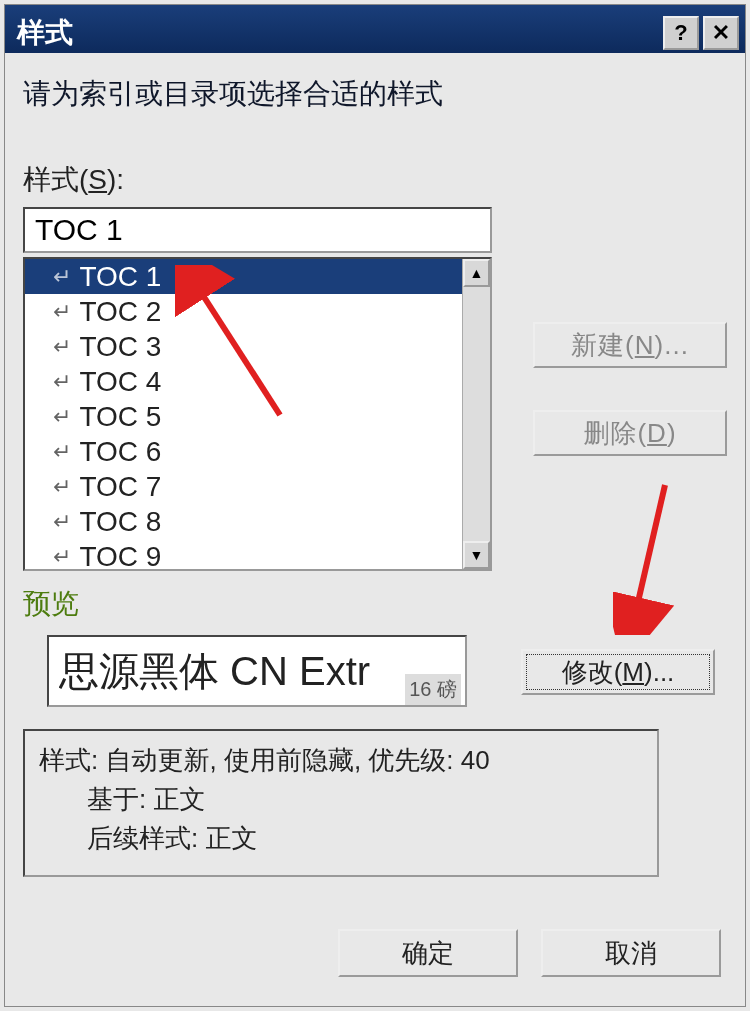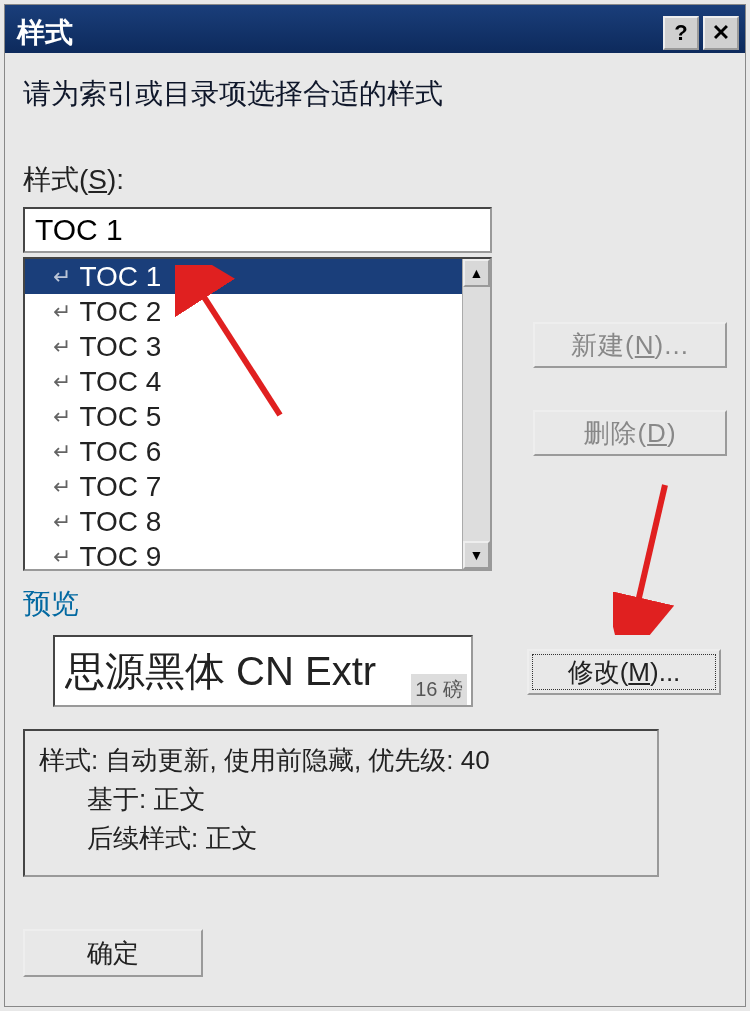"预览" .preview-label { color: #0369a1 -> #4d7c0f }
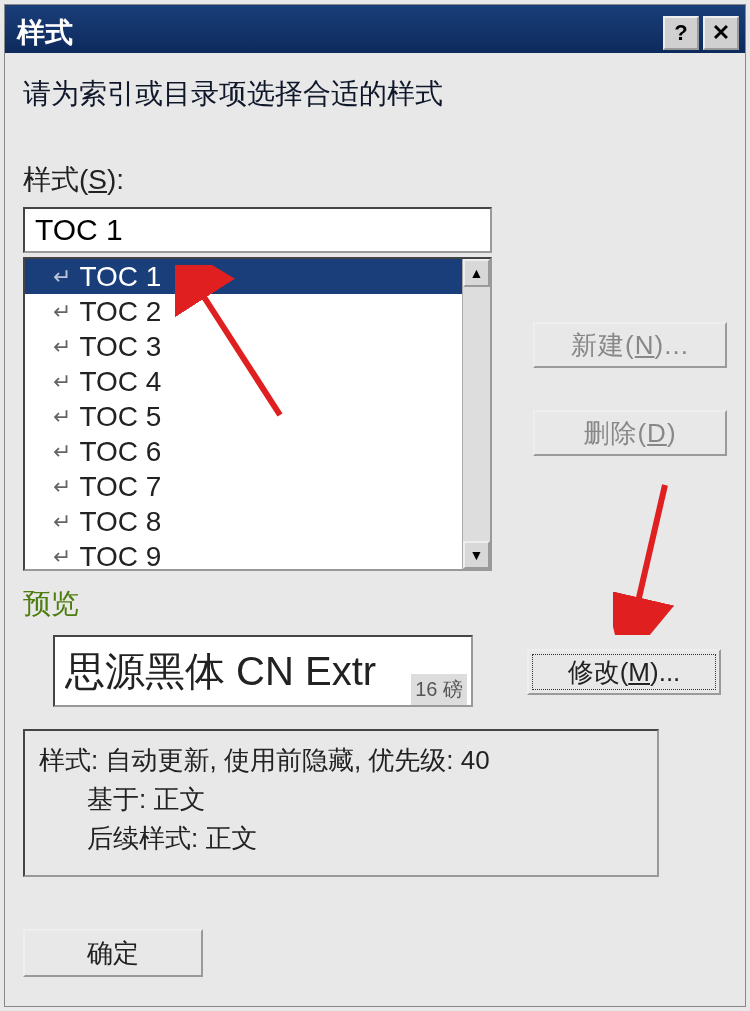"思源黑体 CN Extr" .preview-row { justify-content: center -> none }
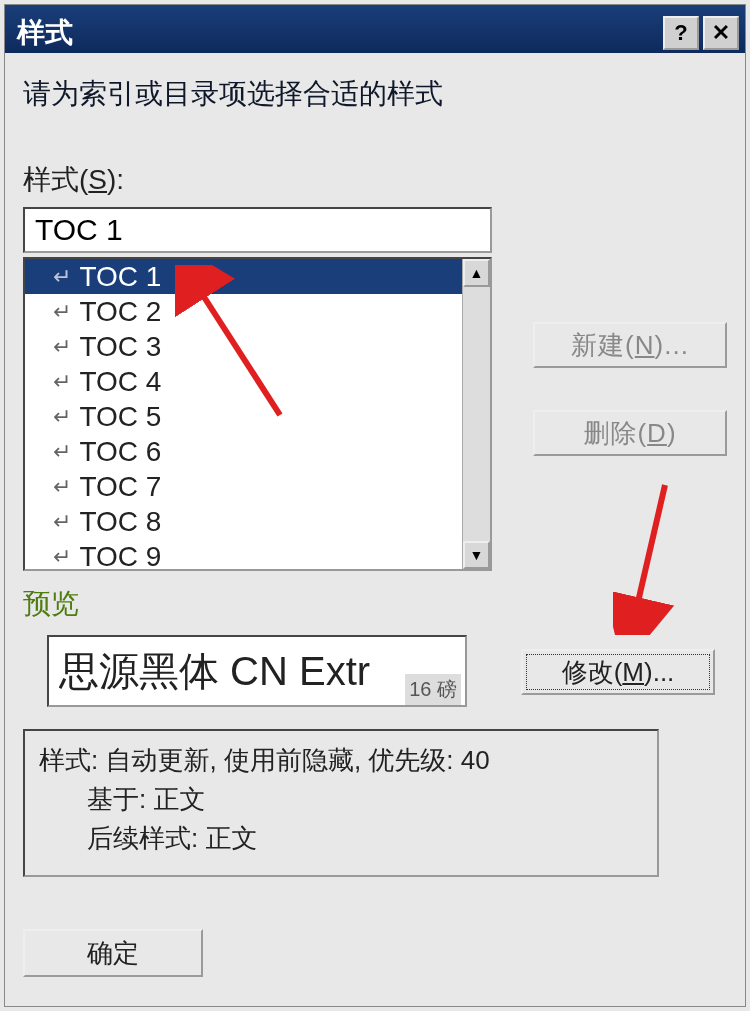"确定" .bottom-buttons { flex-direction: column -> none }
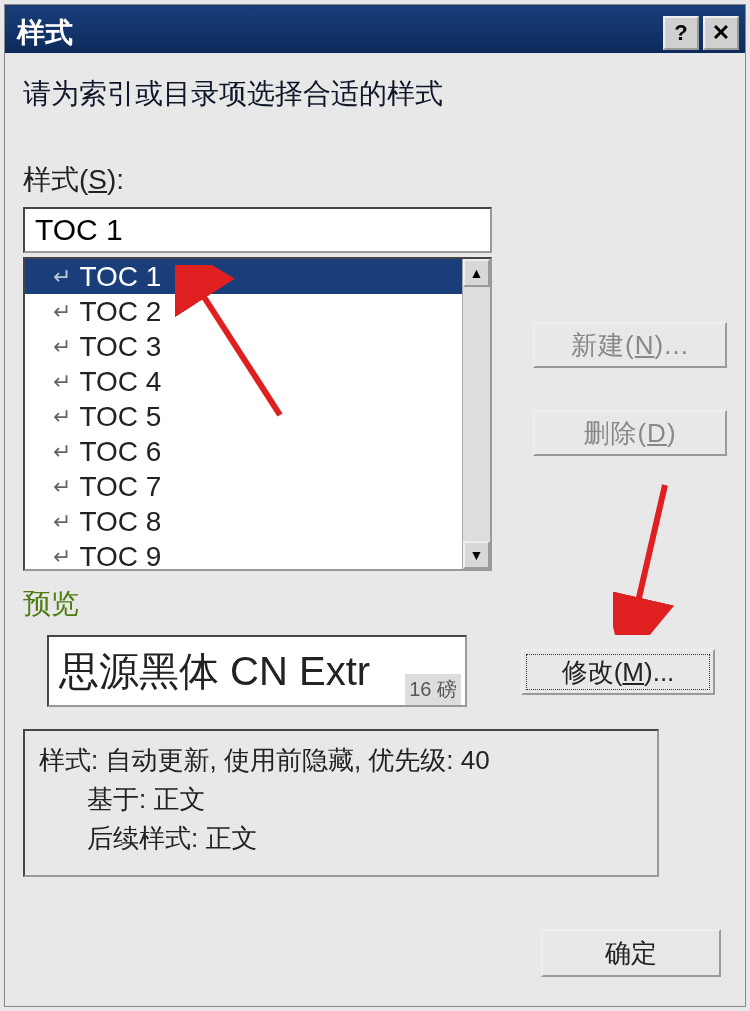"取消" button.bottom-btn { html: none -> <button>取消</button> }
